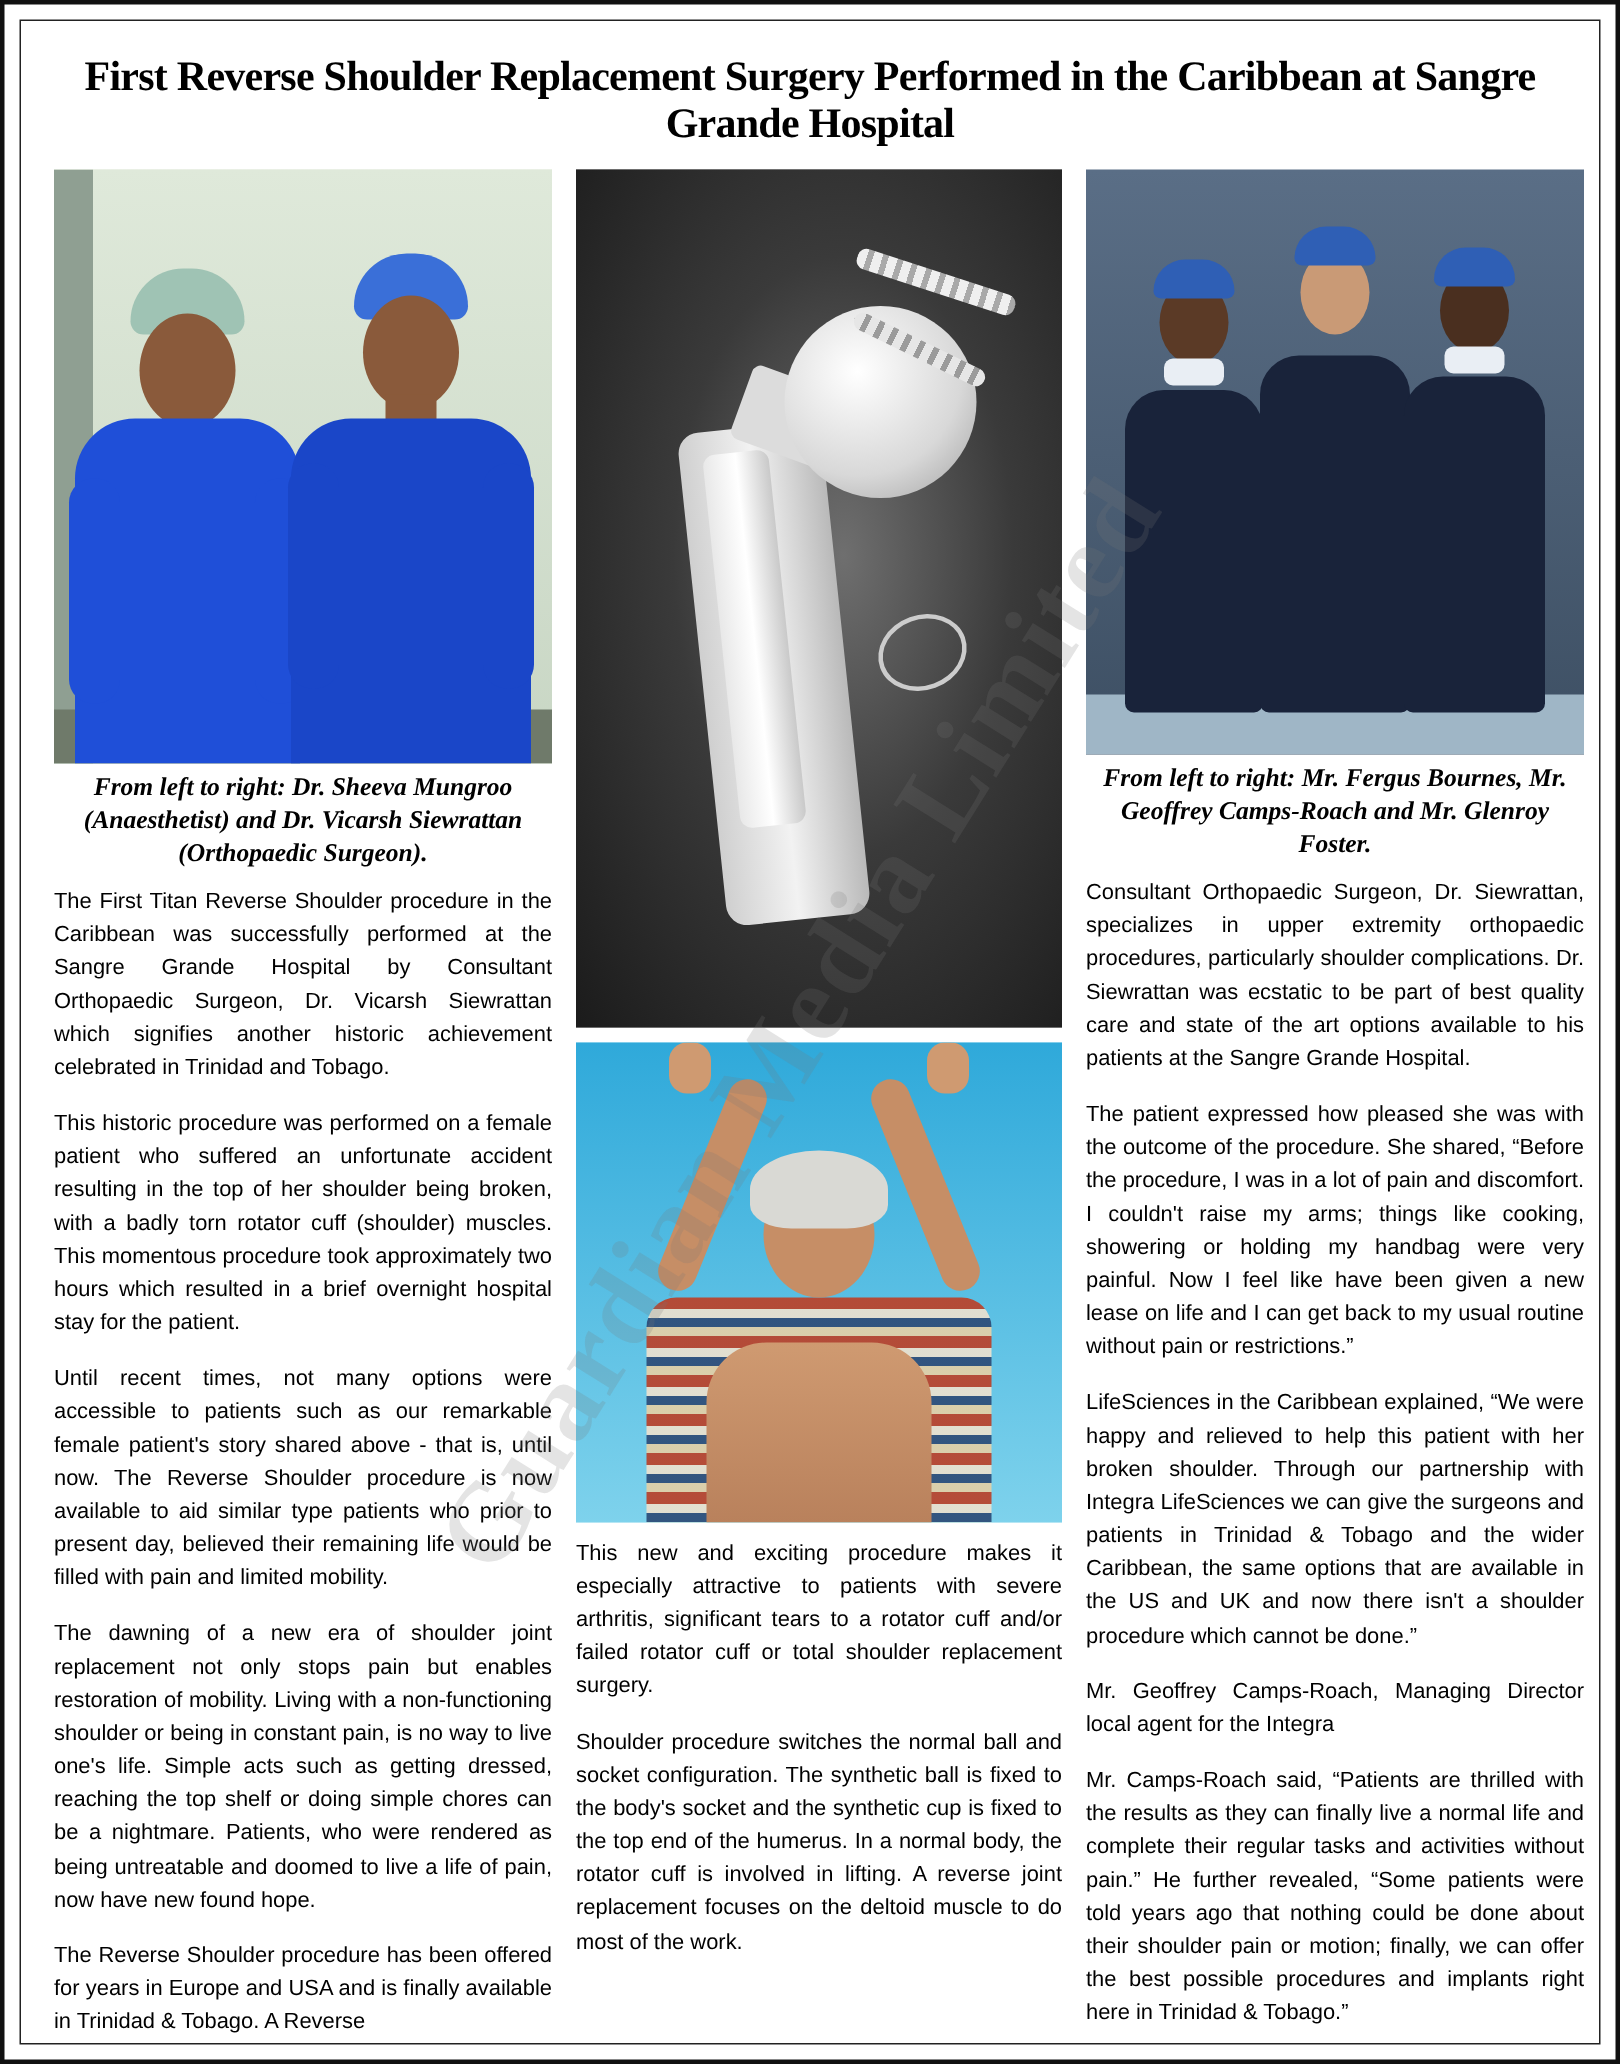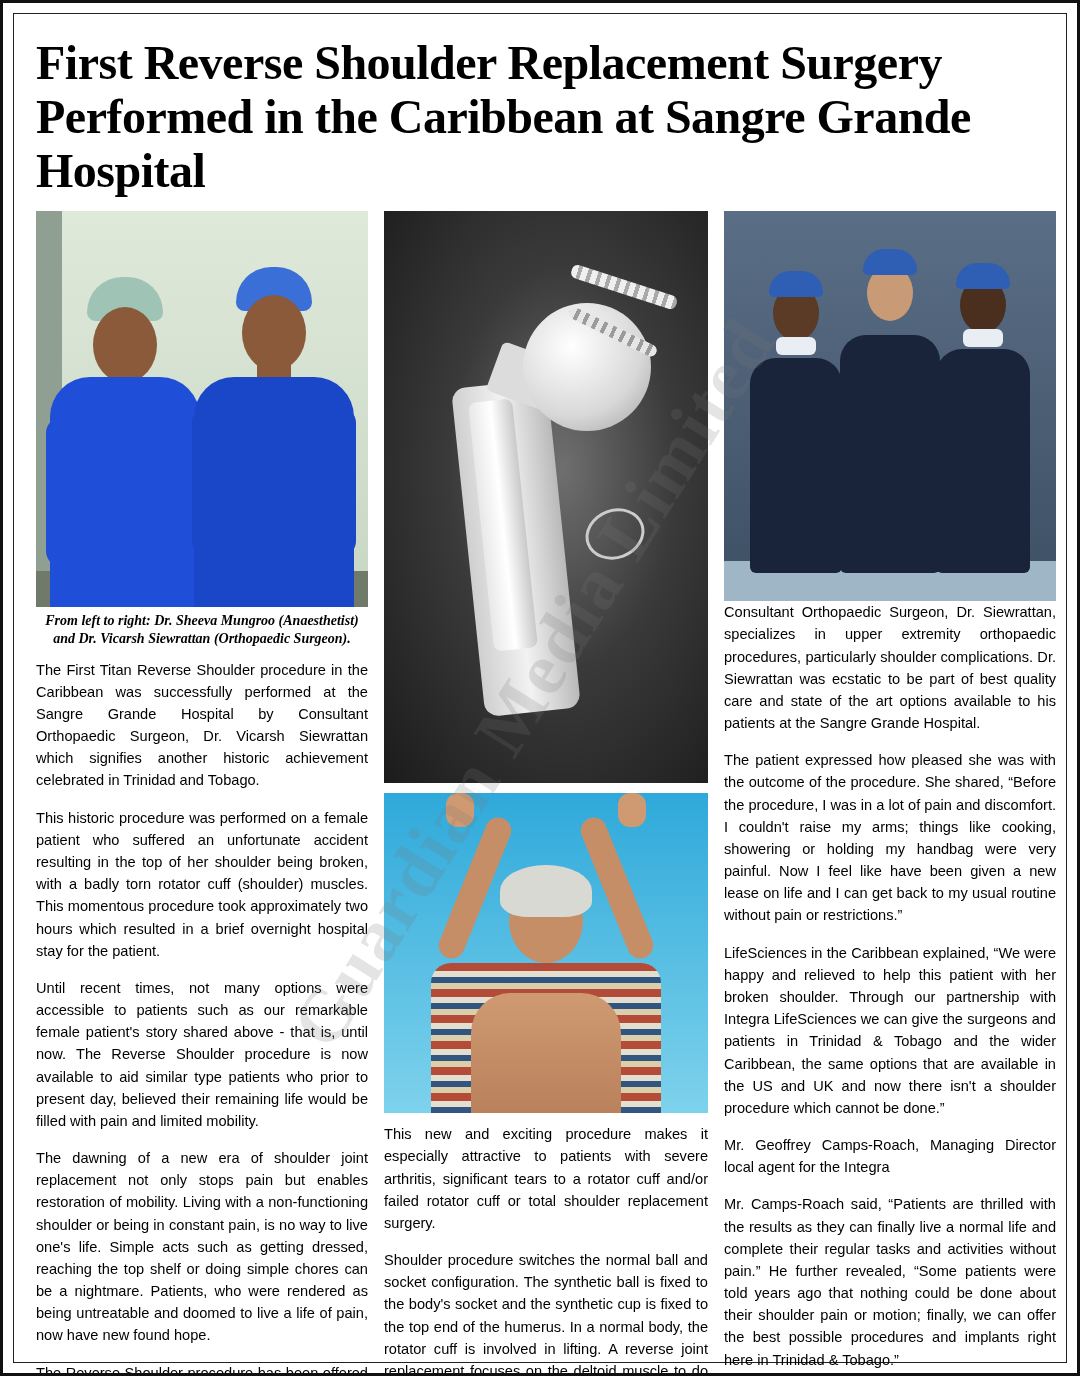"First Reverse Shoulder Replacement" .headline { font-size: 48px -> 28px; text-align: left -> center }
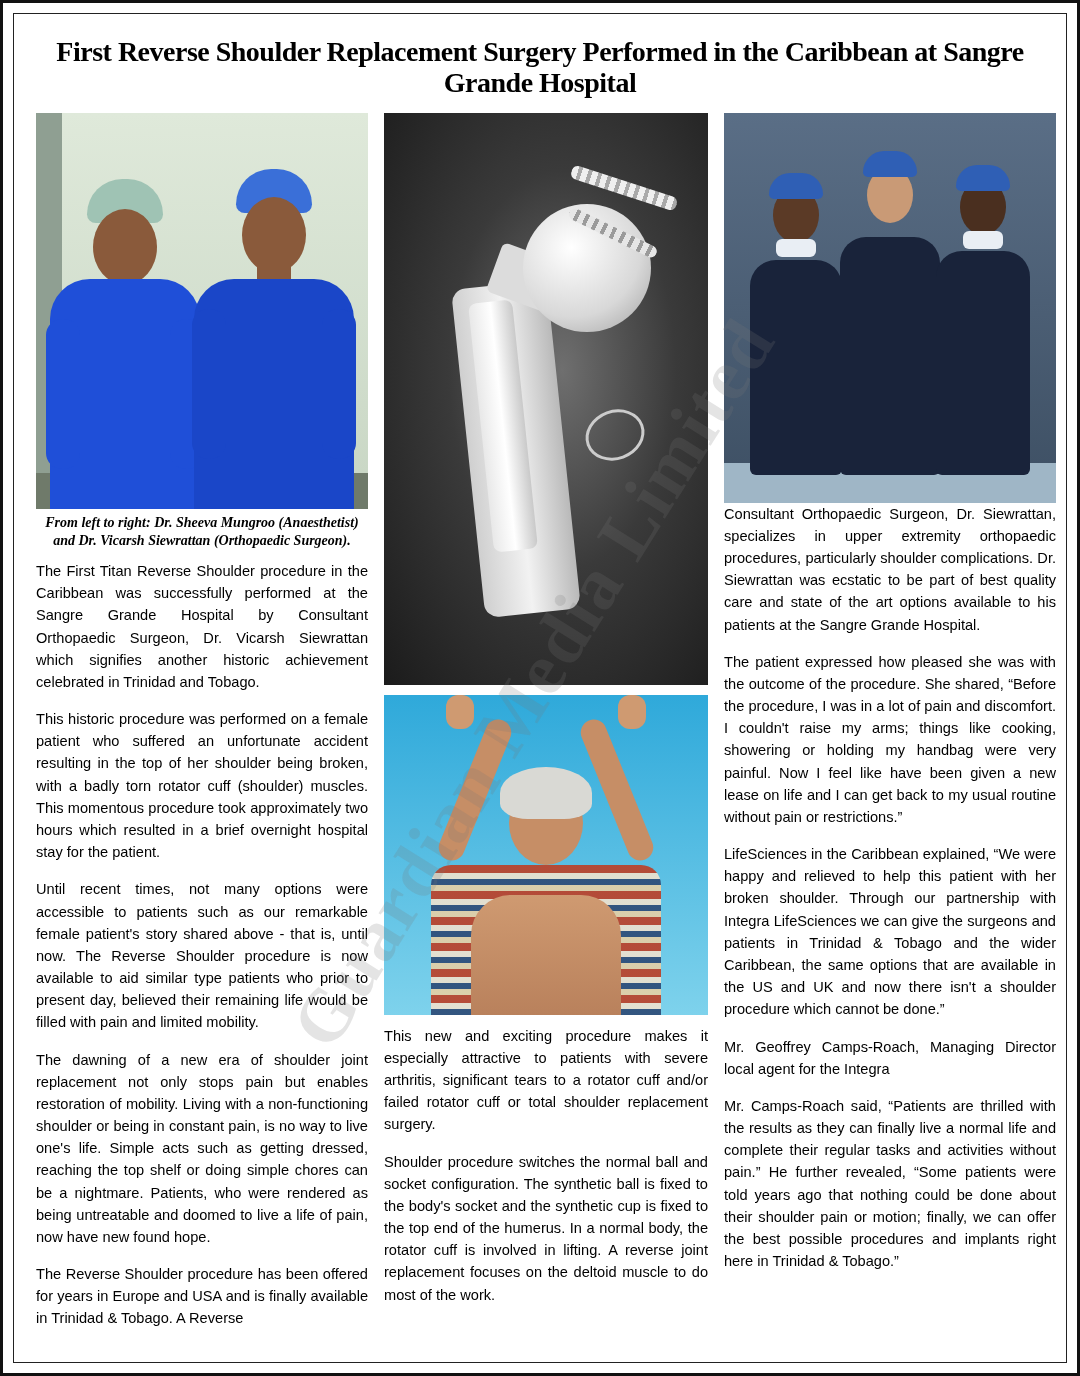"From left to right: Dr." .caption { font-size: 14px -> 17px }
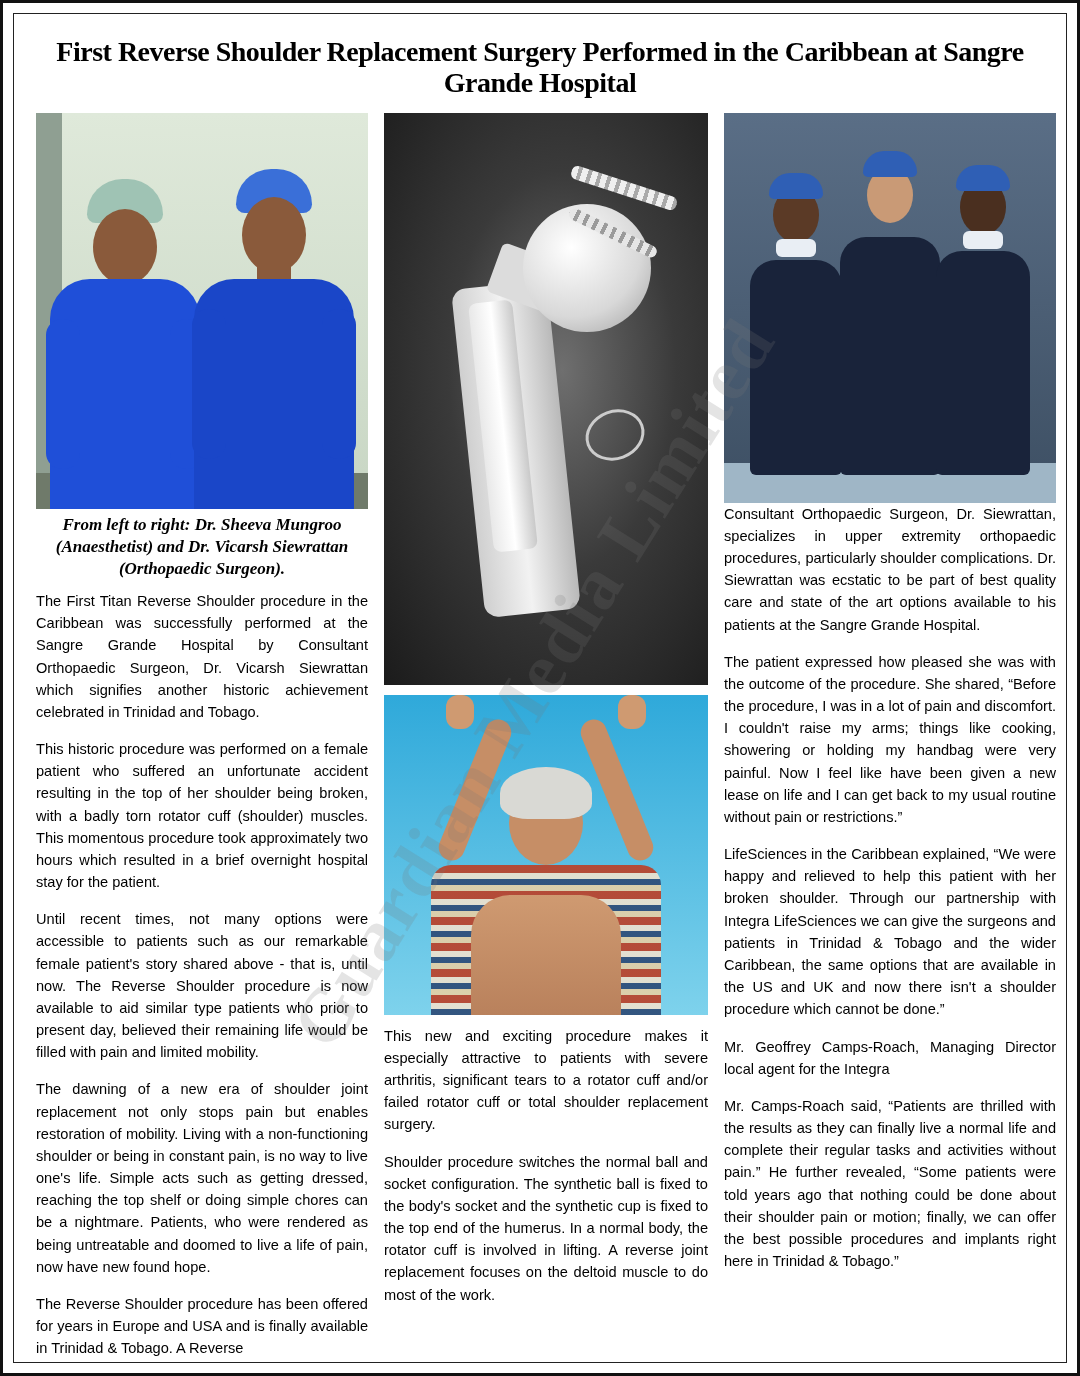"From left to right: Mr." div.caption { html: none -> <div>From left to right: Mr. Fergus Bournes, Mr. Geoffrey Camps-Roach and Mr. Glenroy Foster.</div> }
